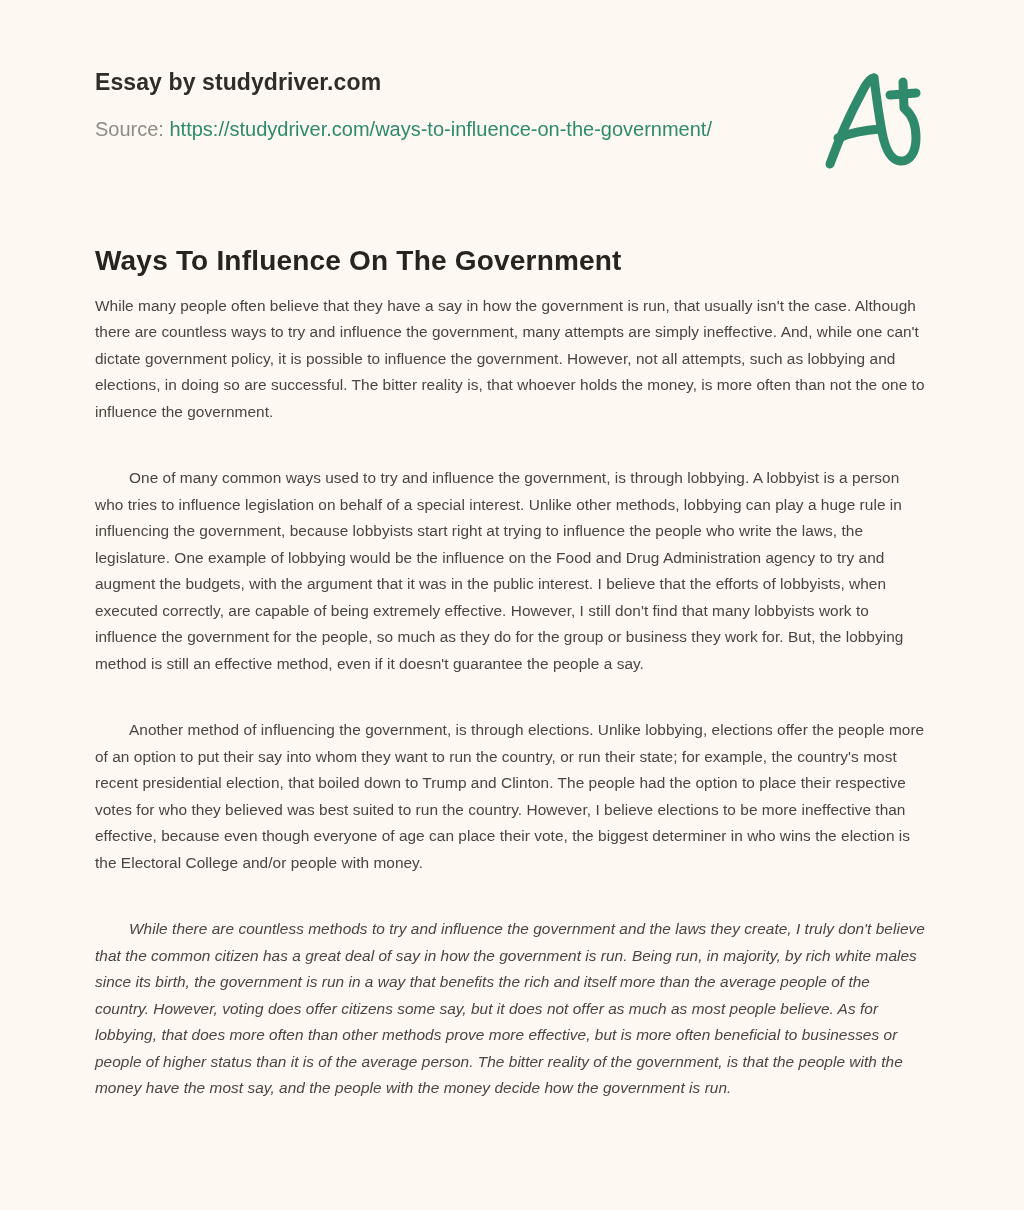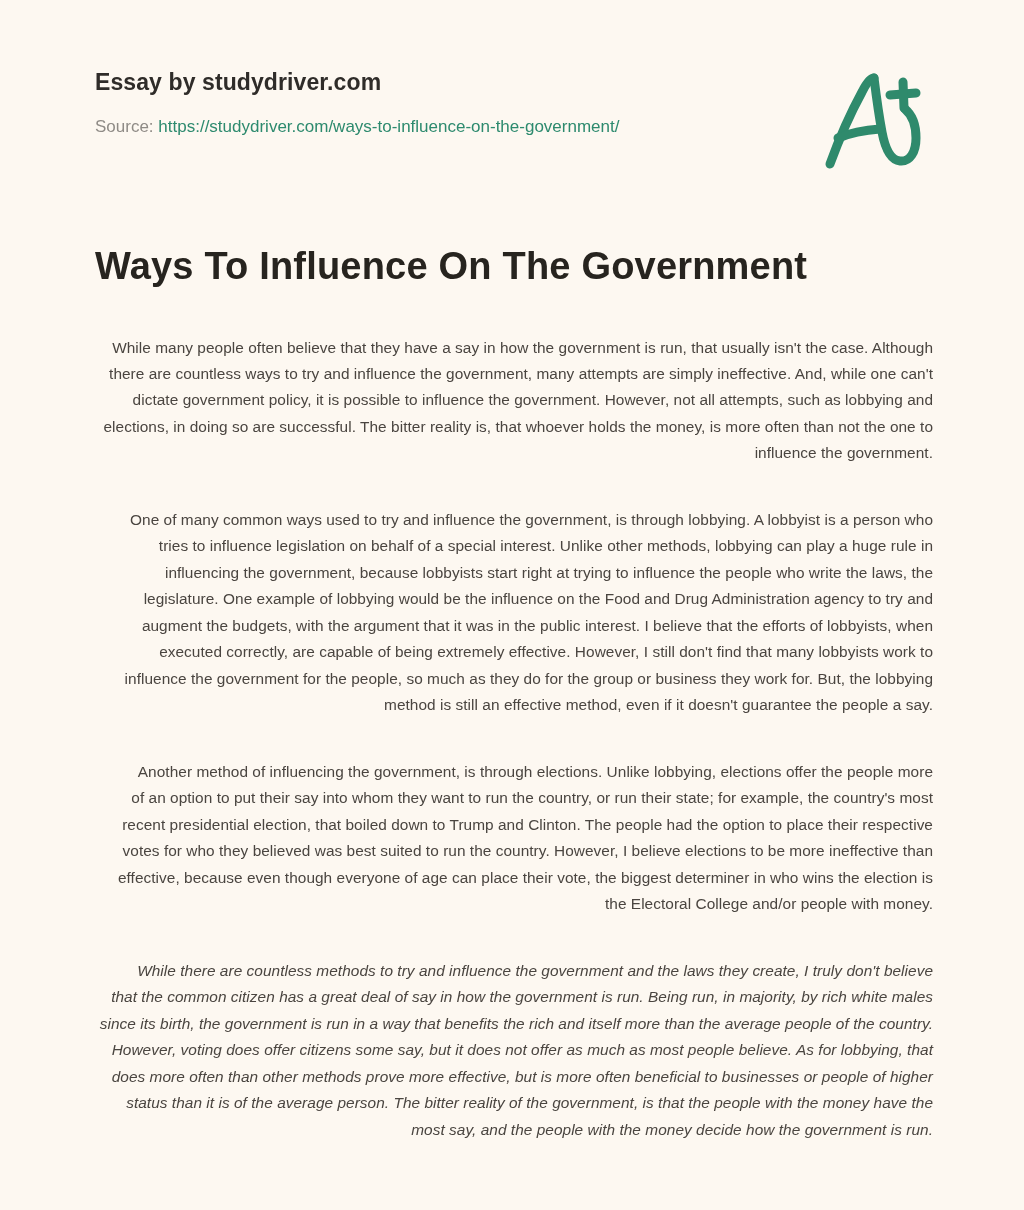"Source:" .source-line { font-size: 17px -> 20px }
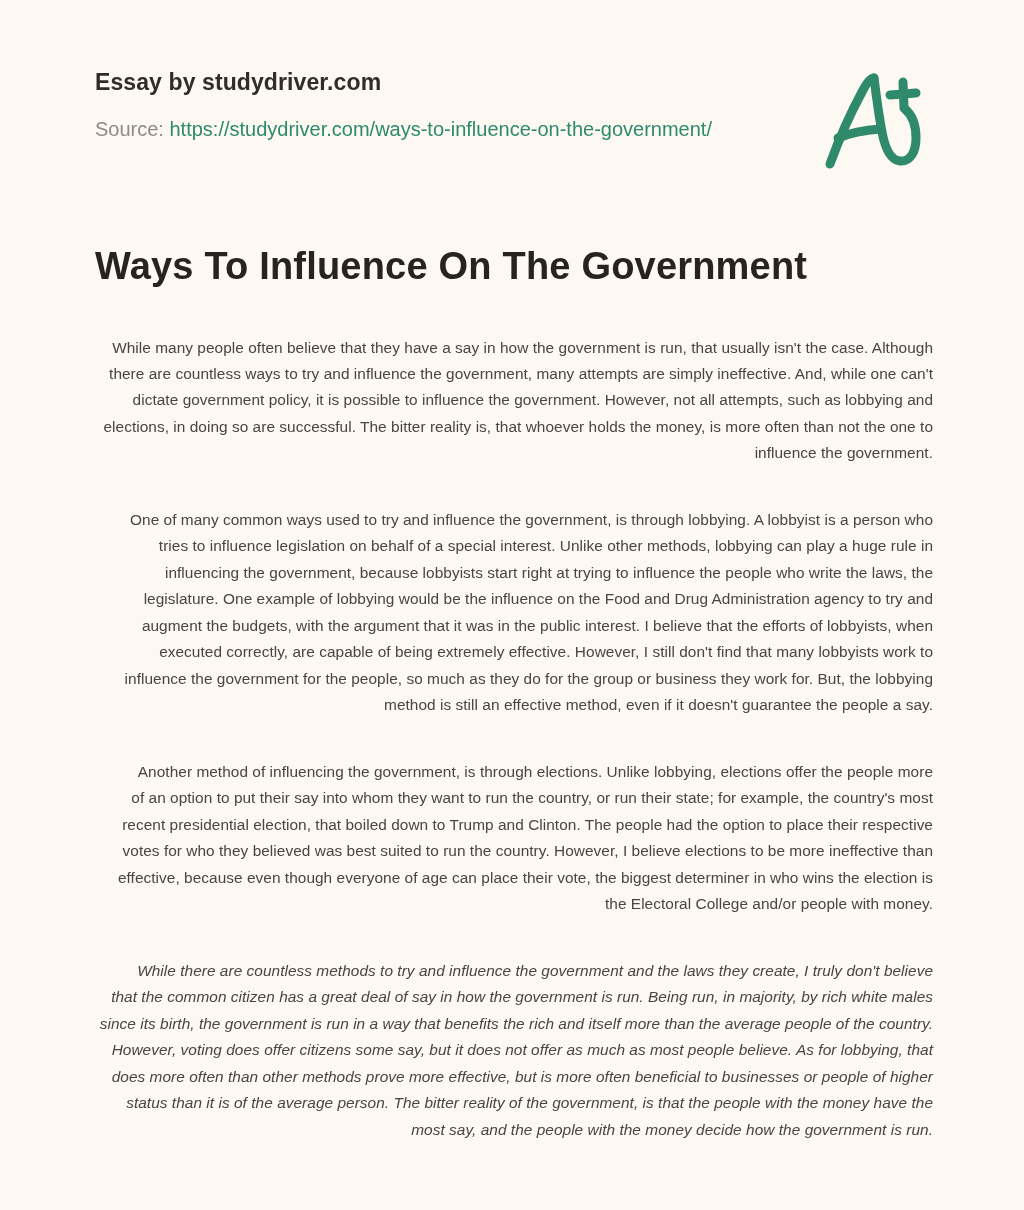"Ways To Influence On The" .article-title { font-size: 38px -> 28px; margin: 0 0 44px 0 -> 0 0 15px 0 }
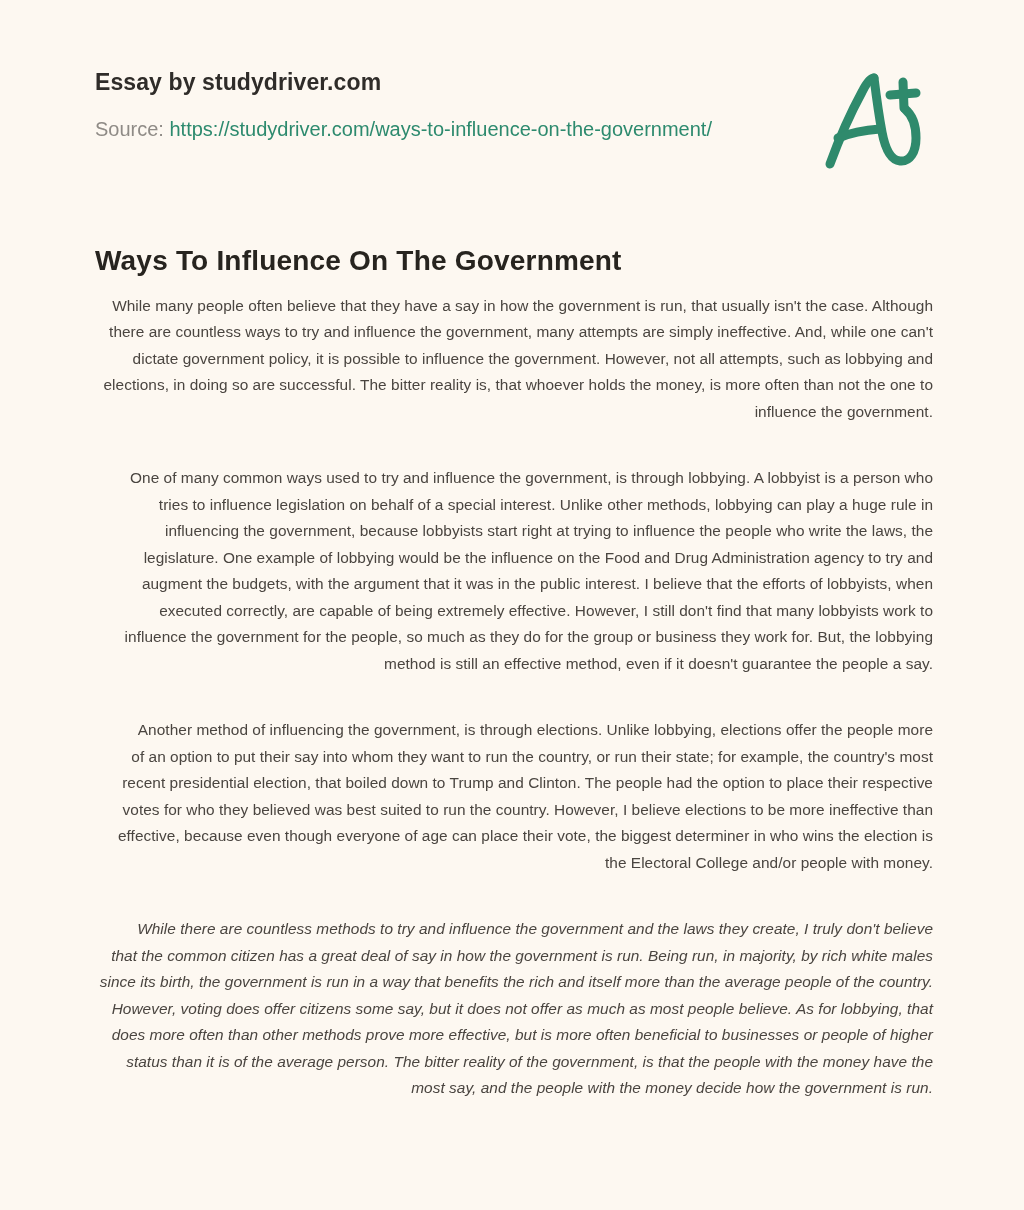"While many people often believe" .body-copy p { margin: 0 0 40px 0 -> 0 8px 40px 0; text-align: right -> left }
